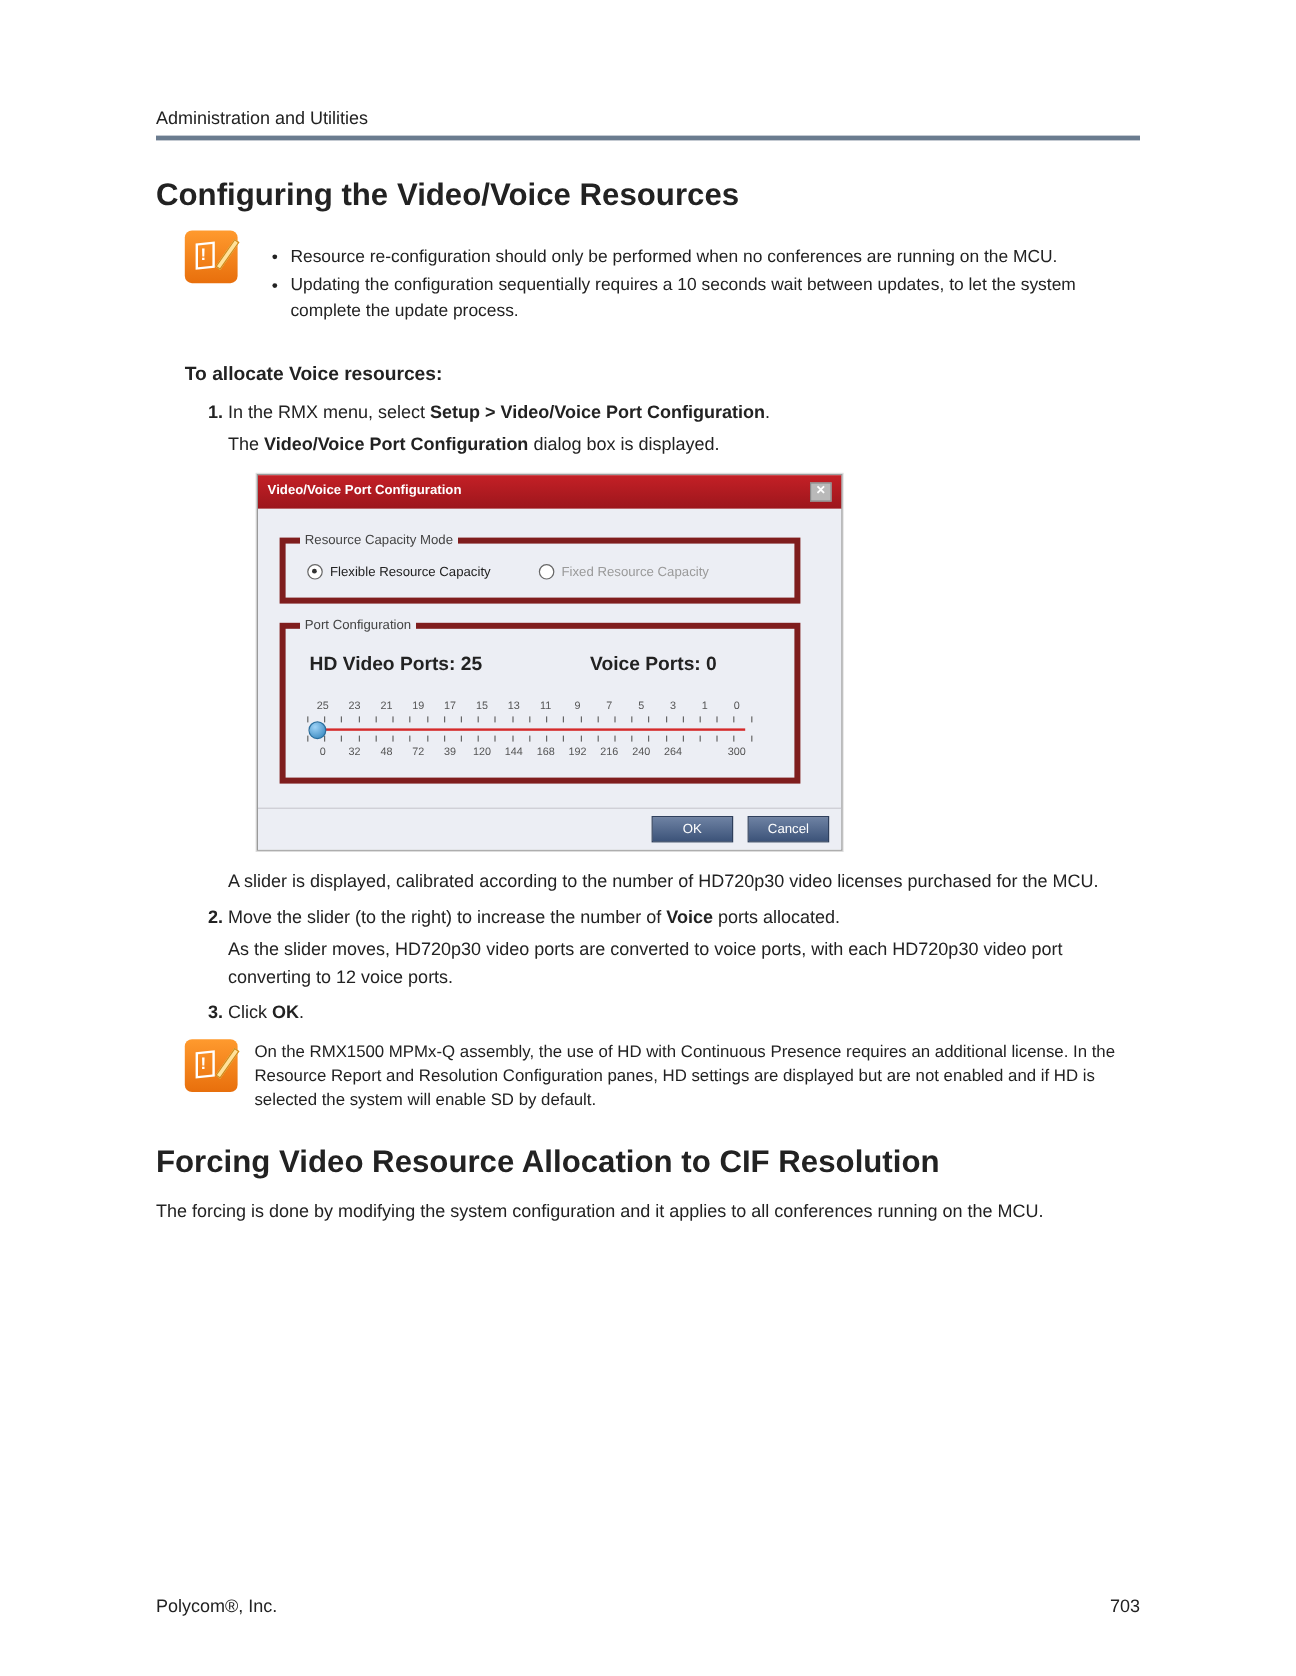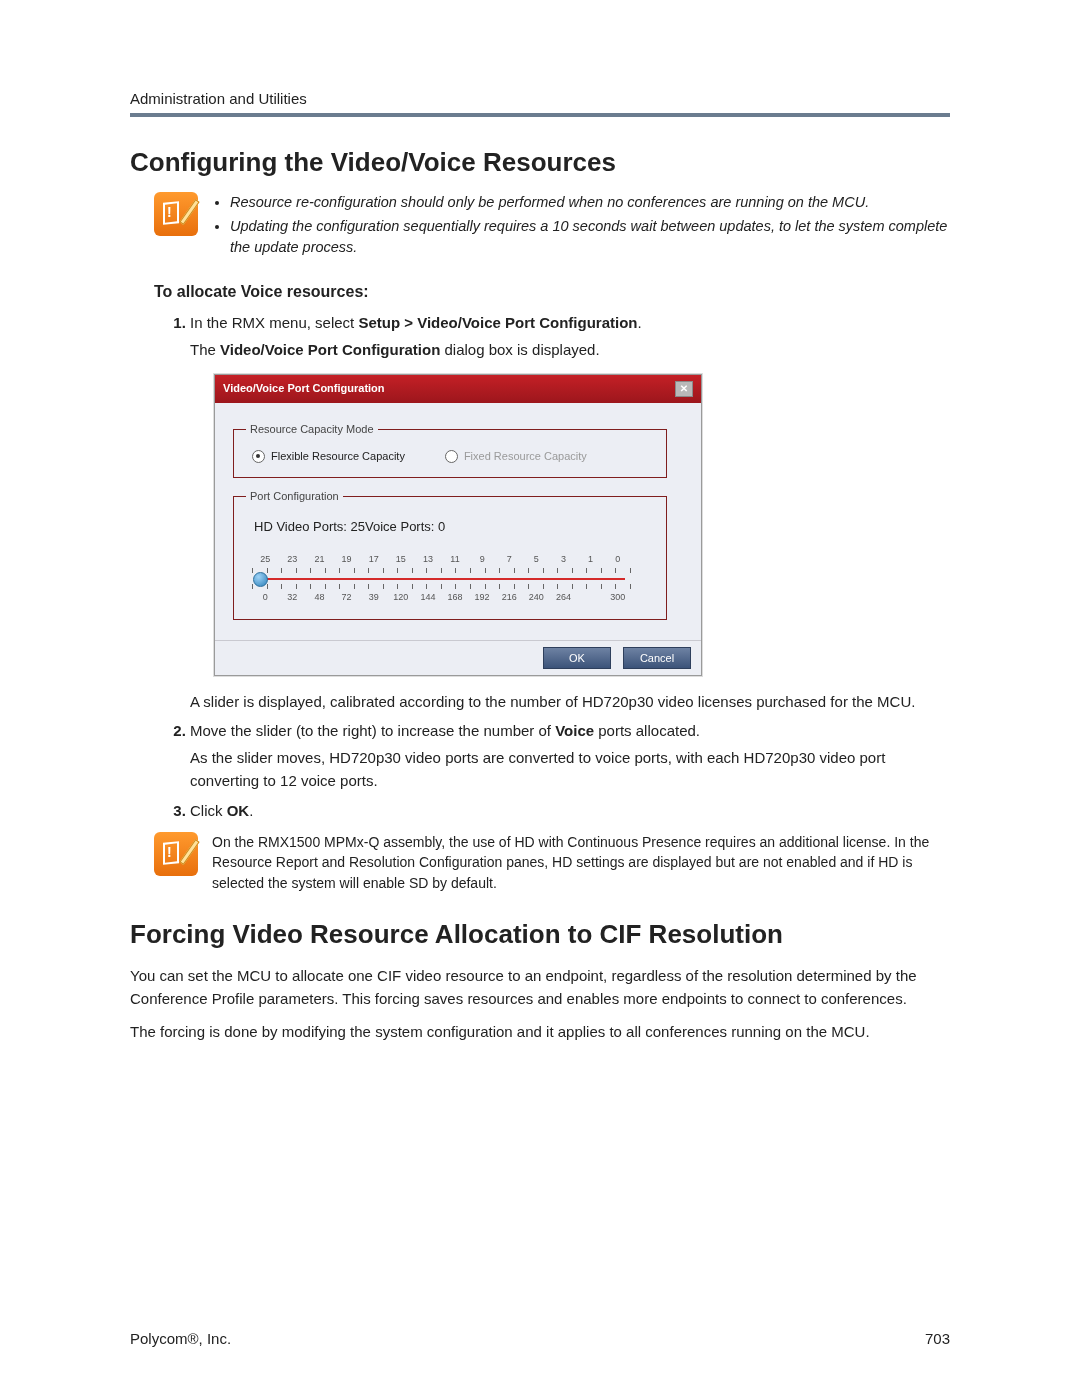"Resource re-configuration should only be" .note-list ul { font-style: italic -> none; margin: 0 -> 12px }
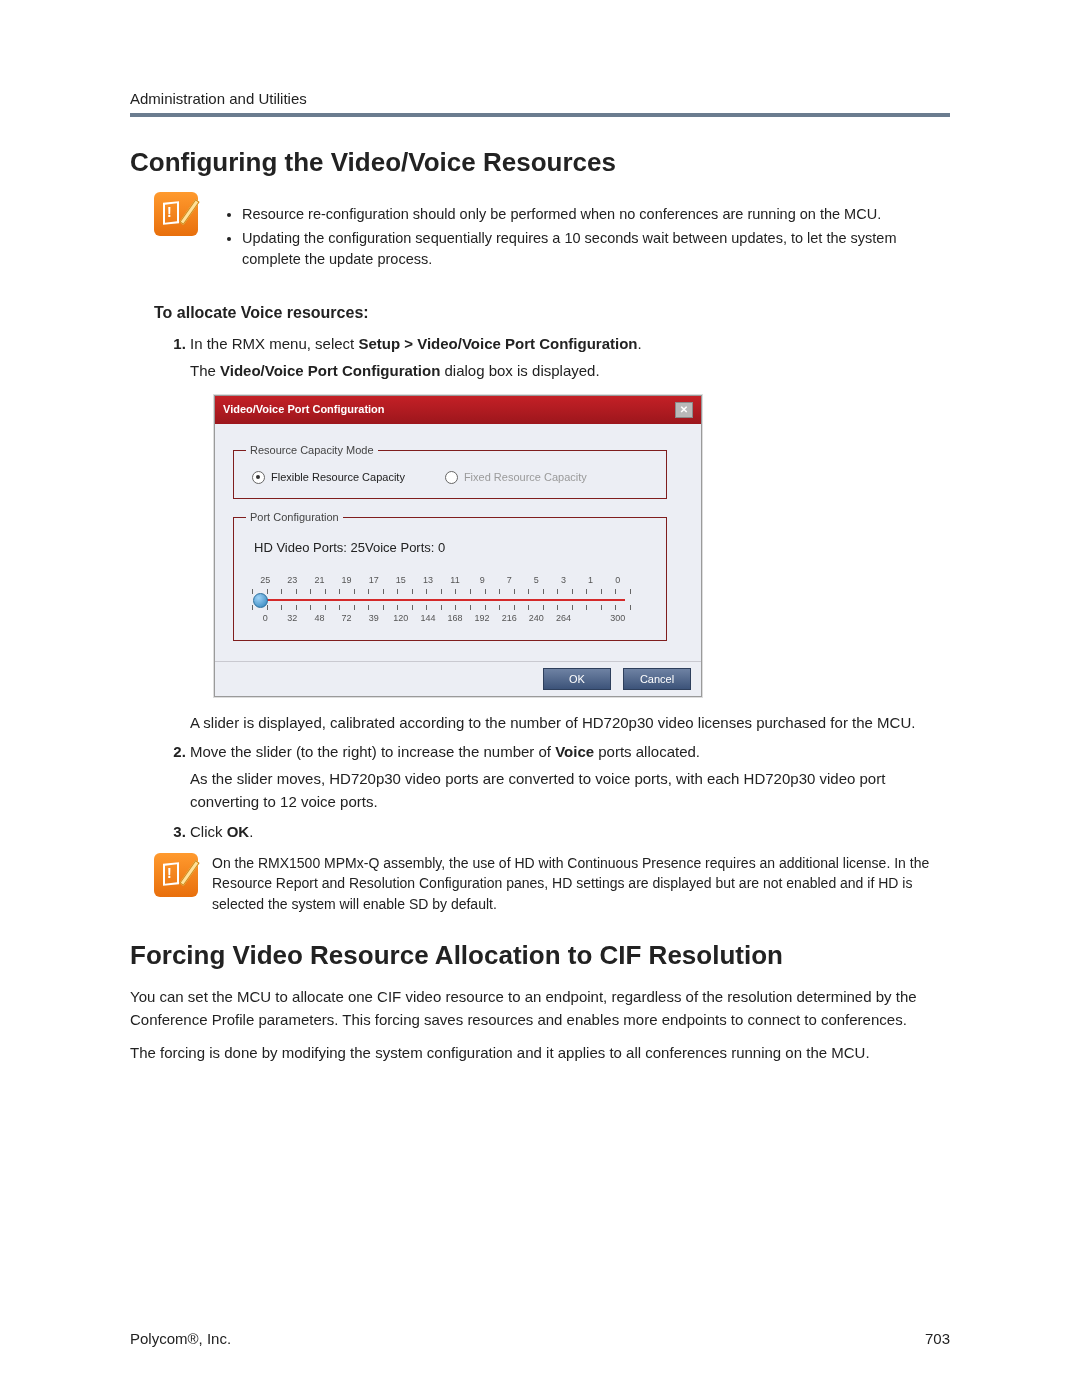"Resource Capacity Mode" fieldset { border: 1px solid #7f1d1d -> 5px solid #7f1d1d }
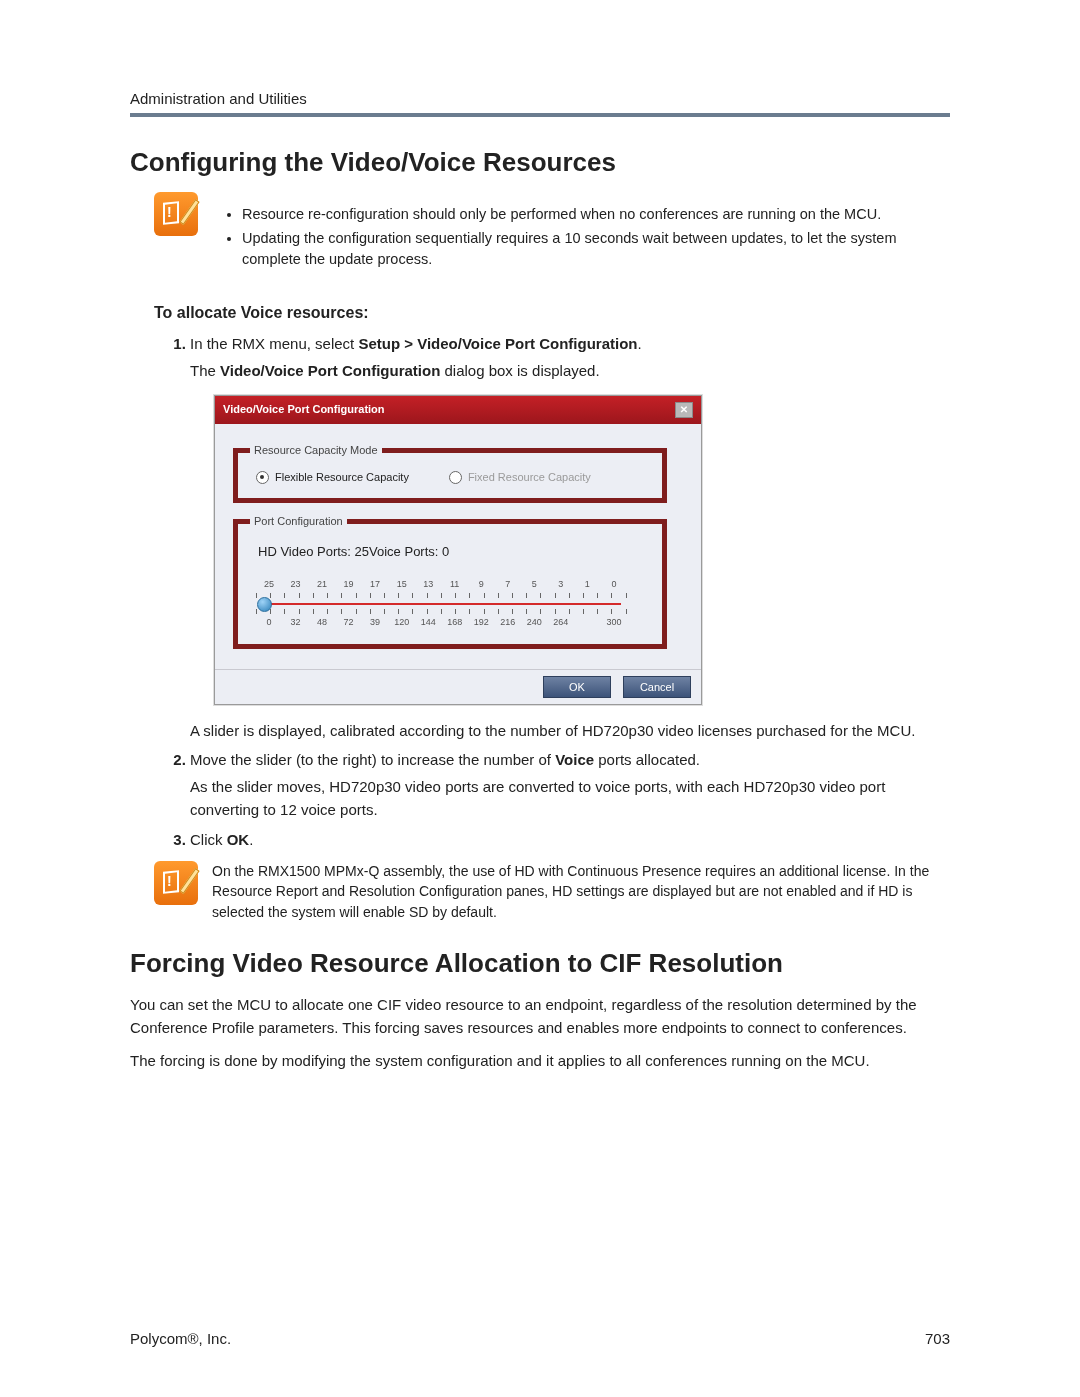"HD Video Ports: 25" .ports-row { font-size: 13px -> 16px; font-weight: none -> bold; gap: none -> 90px }
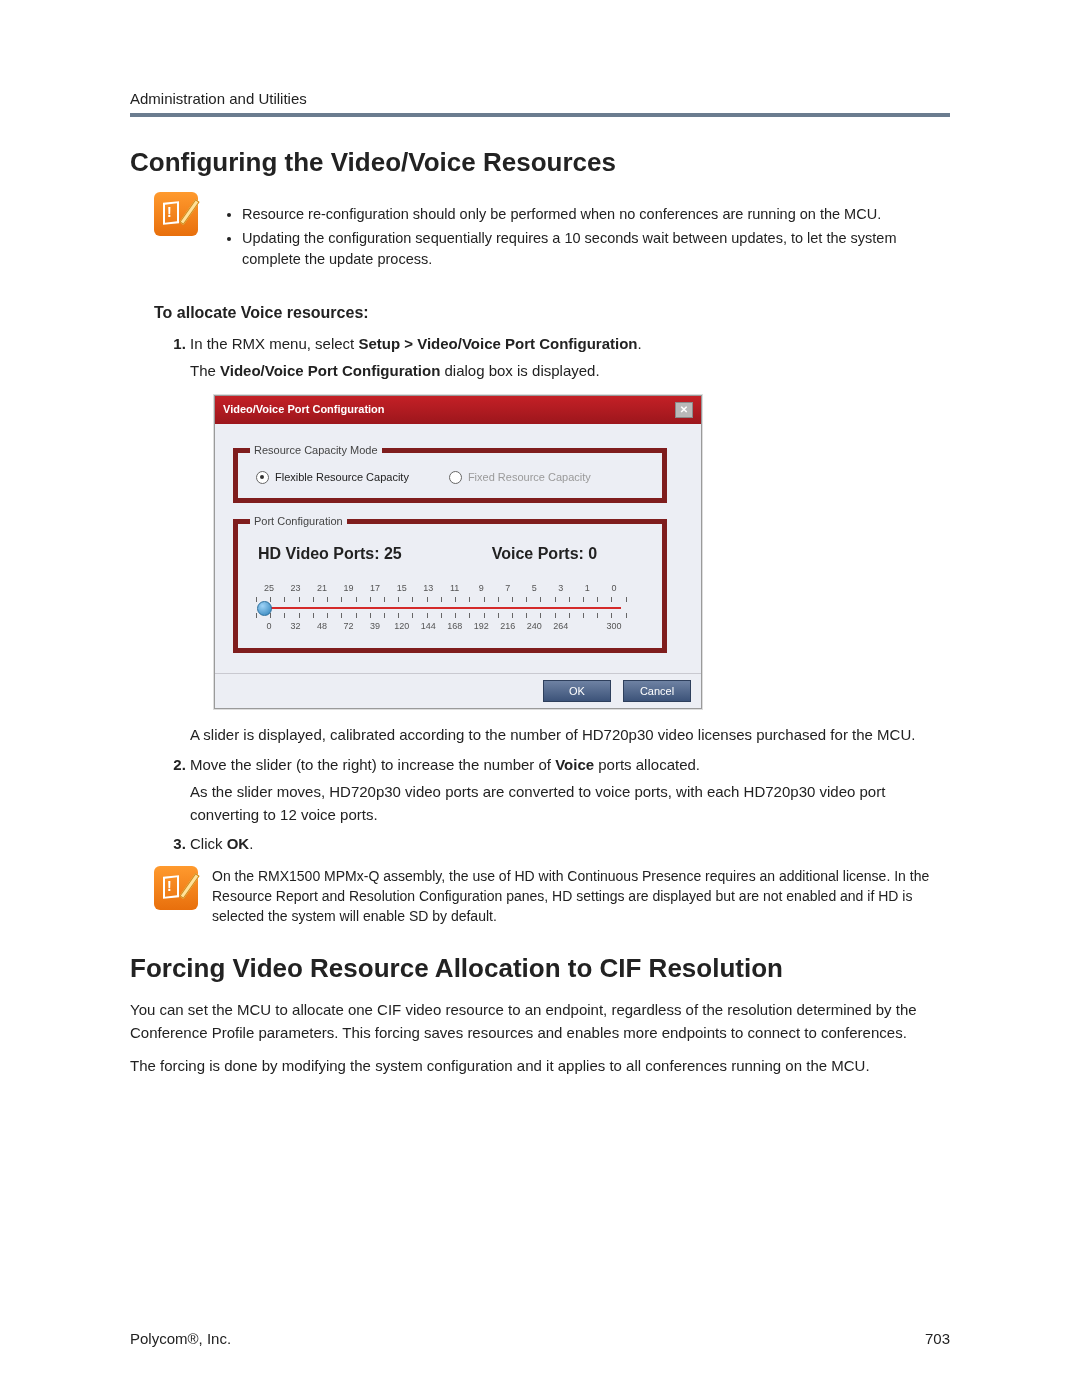"You can set the MCU" p.body-para { html: <p>You can set the MCU to allocate one CIF video resource to an endpoint, regardless of the resolution determined by the Conference Profile parameters. This forcing saves resources and enables more endpoints to connect to conferences.</p> -> none }
